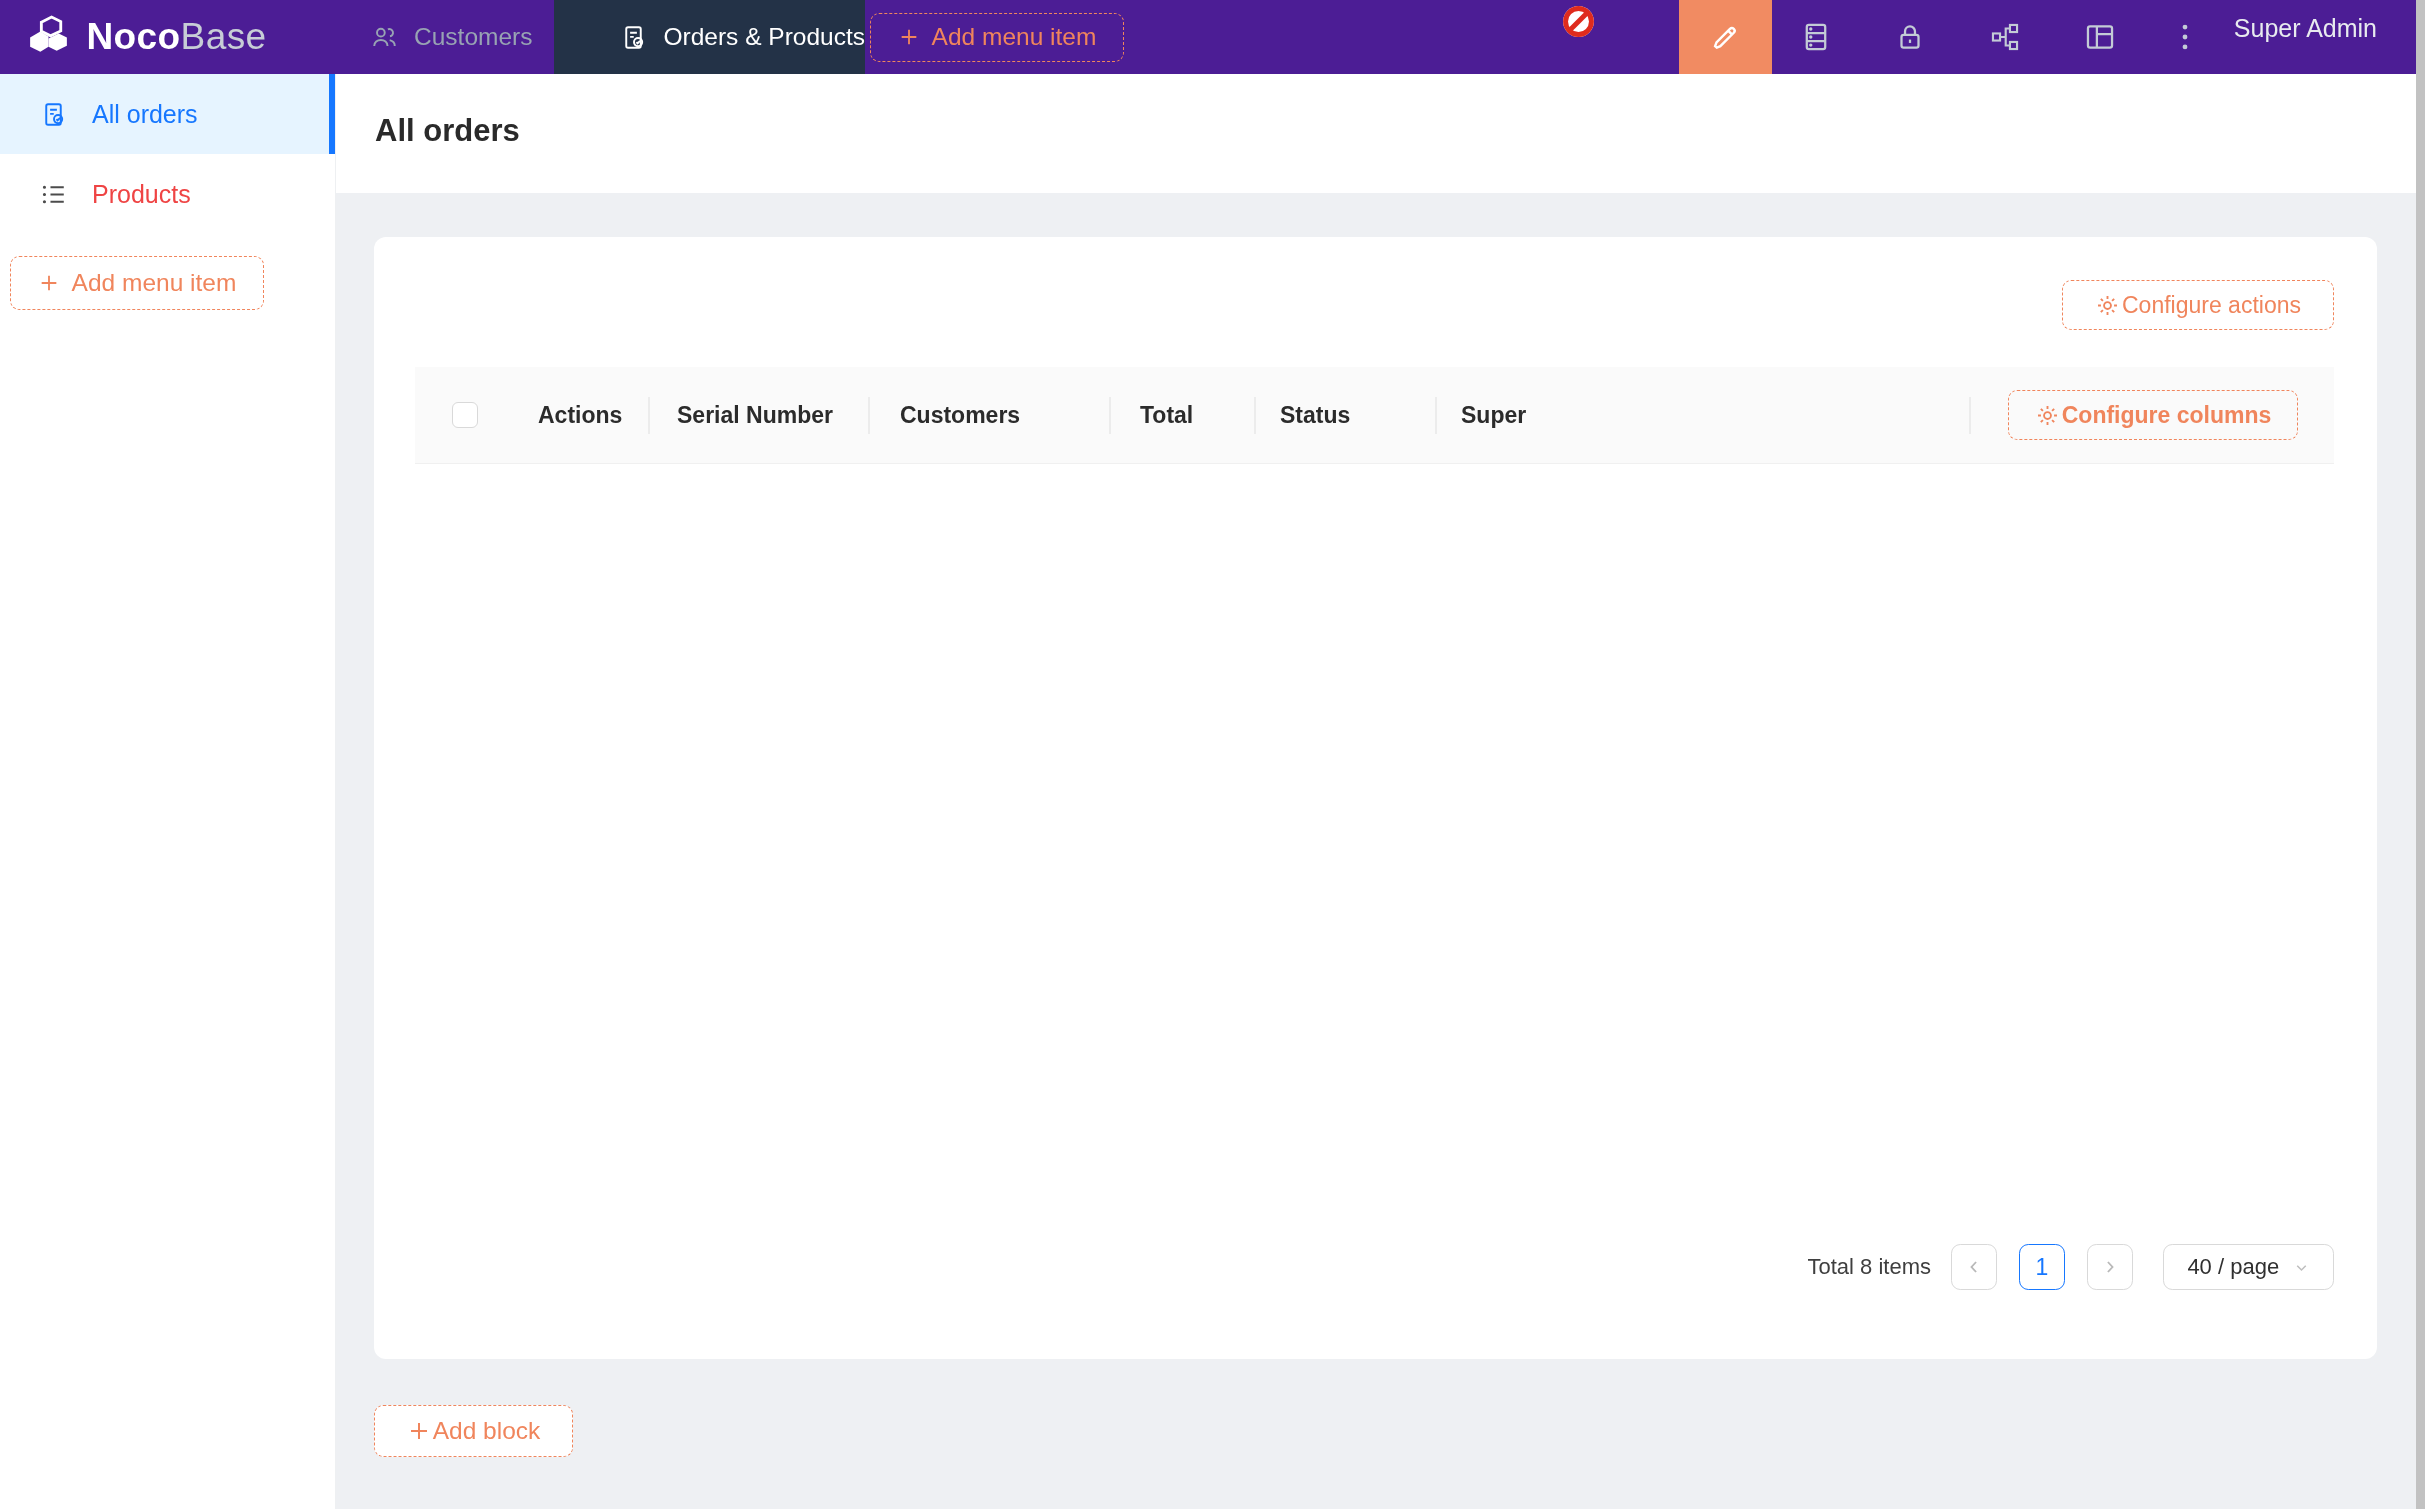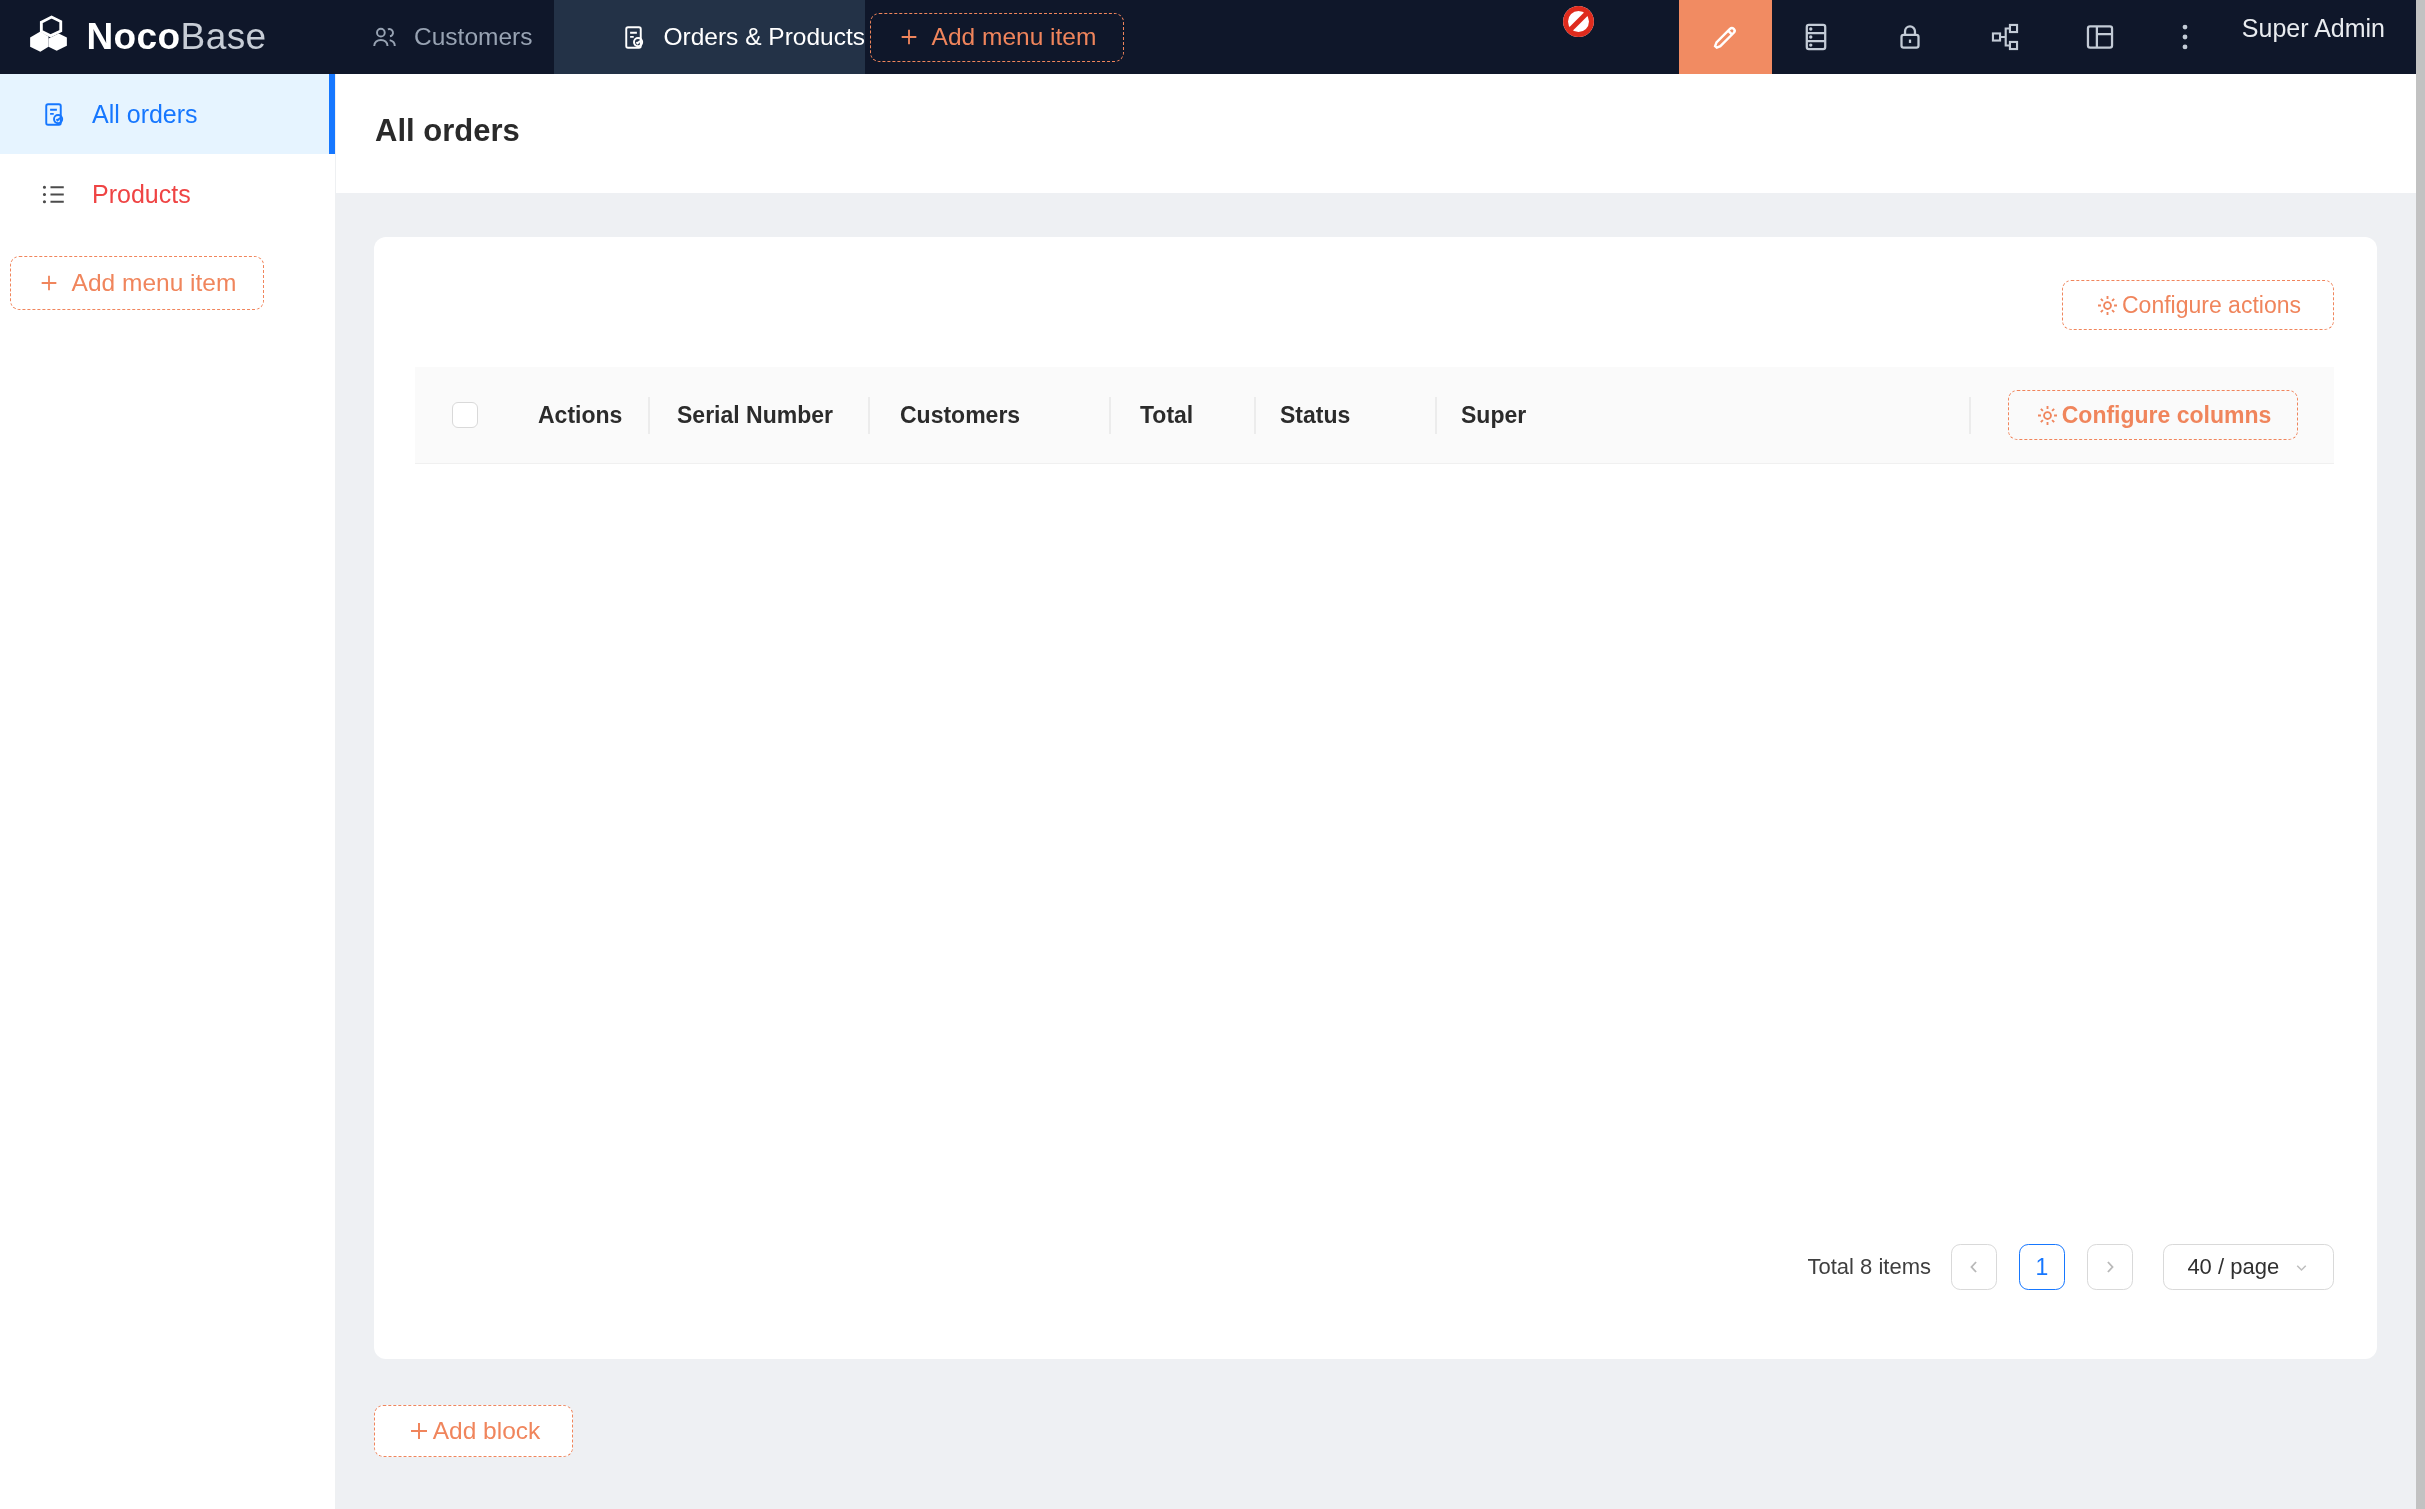"NocoBase" .topbar { background: #0f172a -> #4c1d95 }
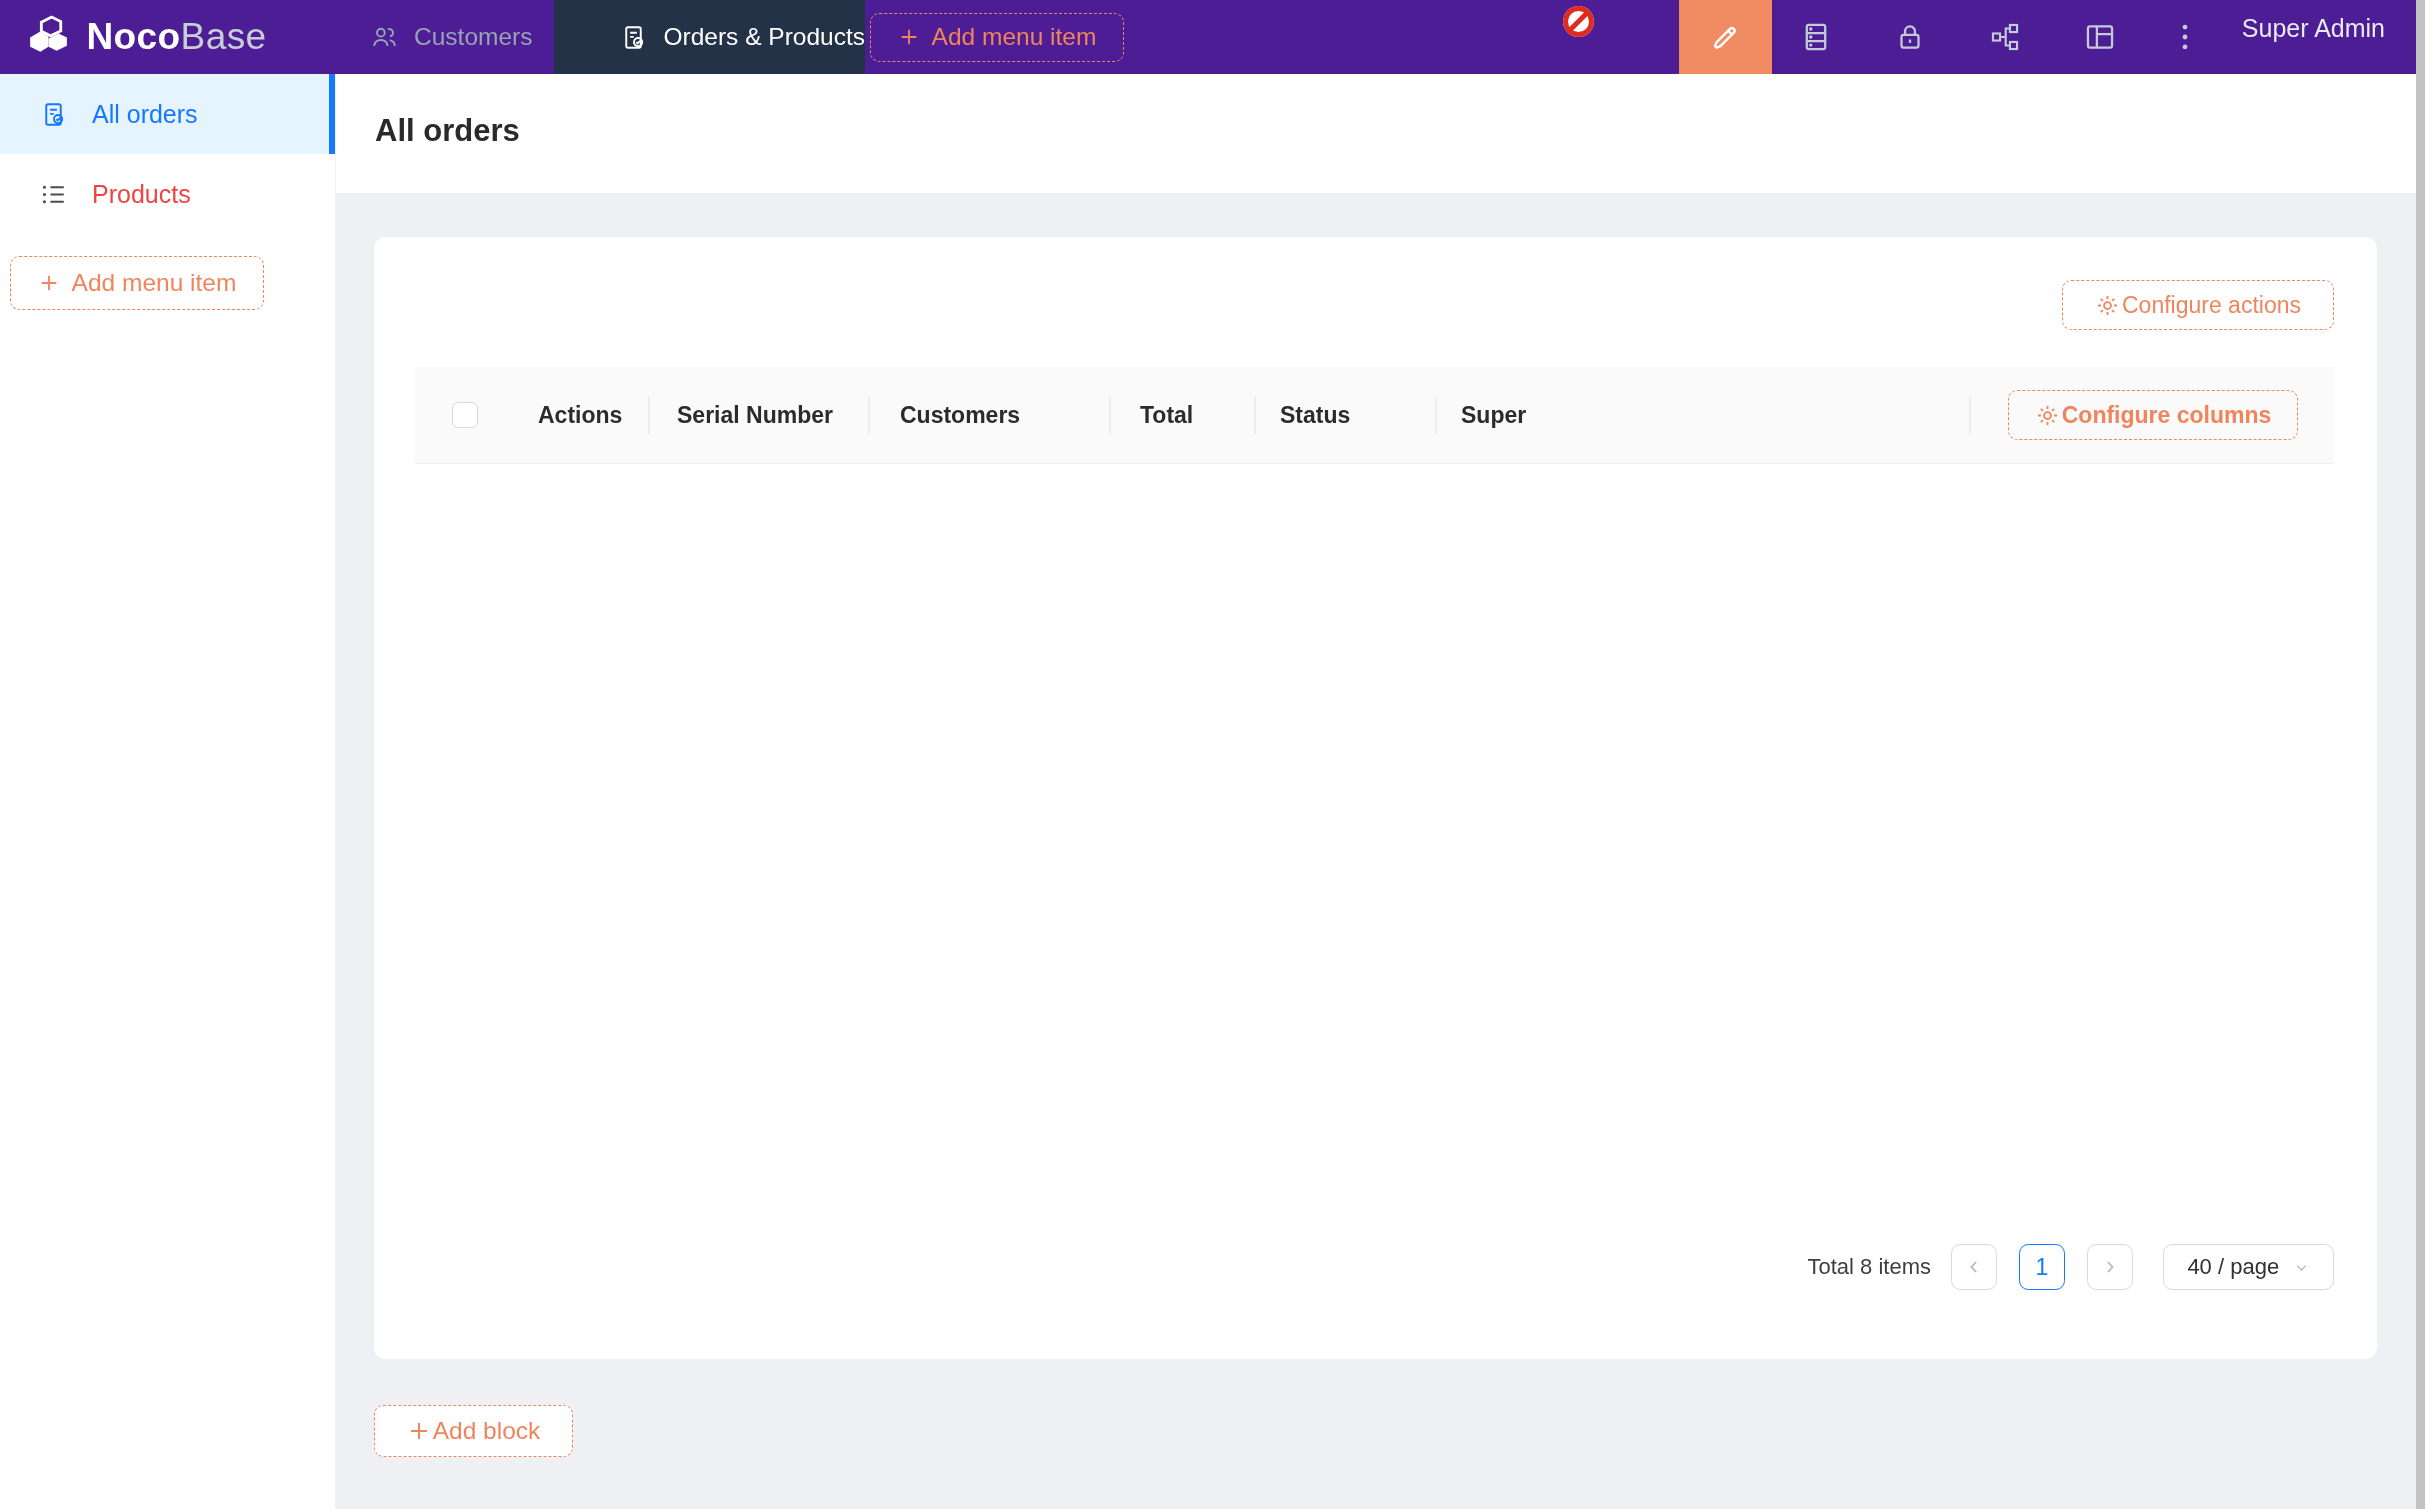"Super Admin" .user-label { right: 41px -> 49px }
